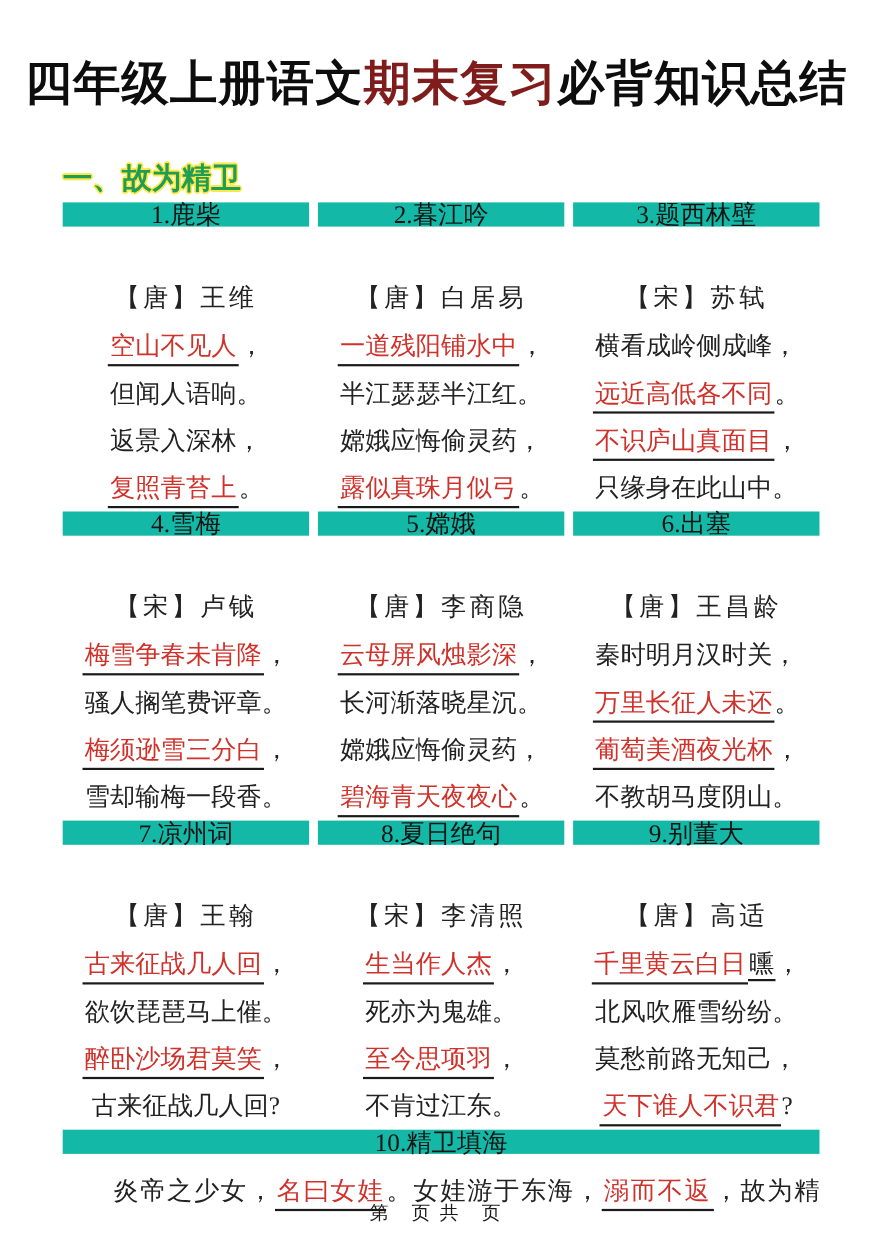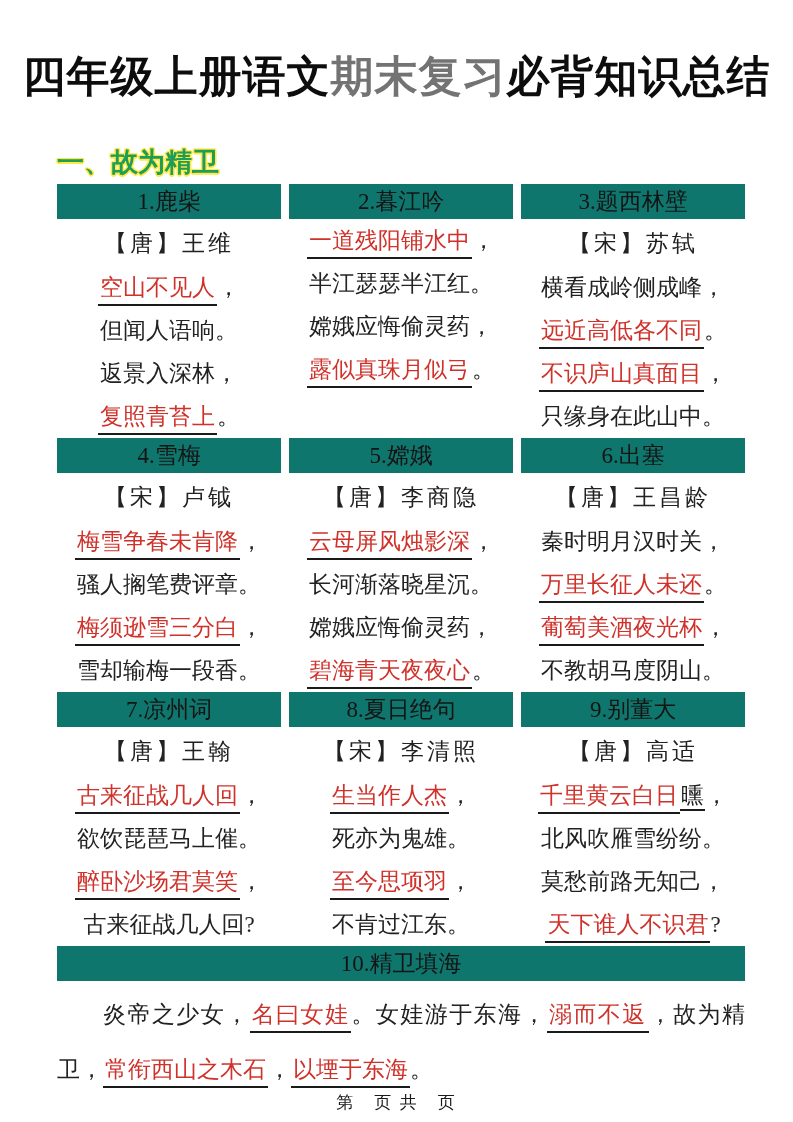"期末复习" .title-red { color: #737373 -> #7f1d1d }
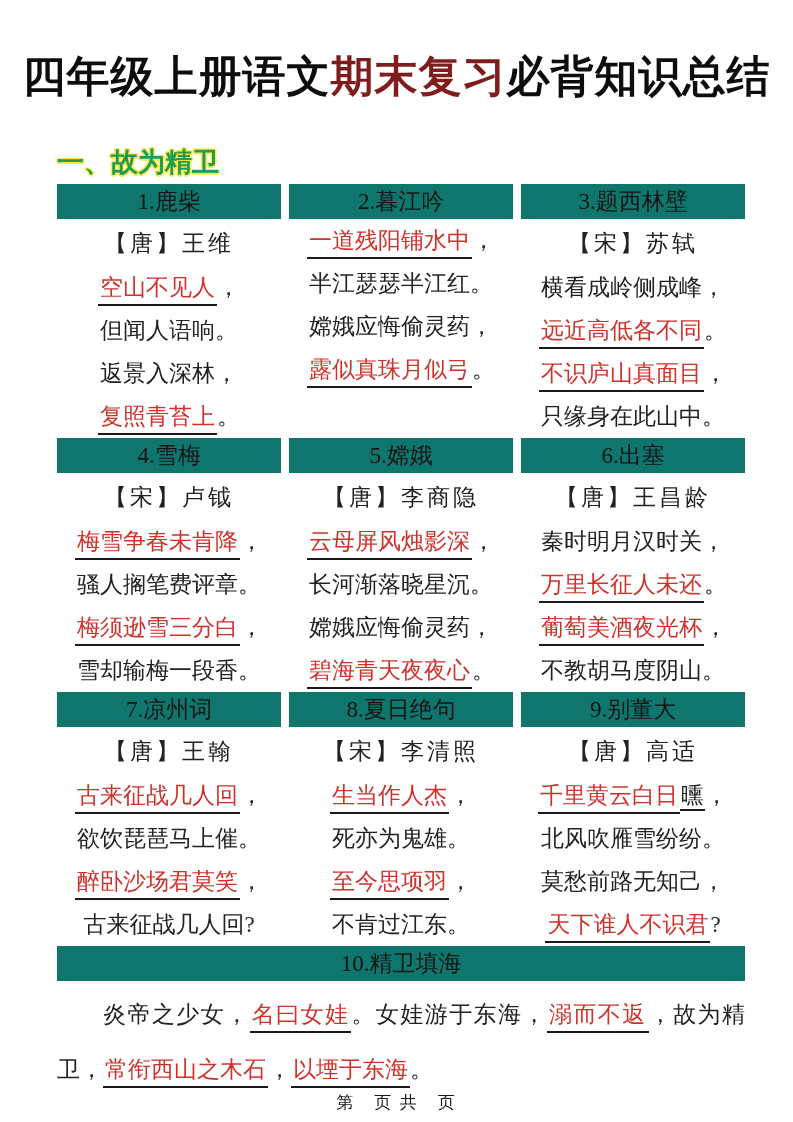"1.鹿柴" .poem-header { background: #0f766e -> #14b8a6; height: 35px -> 22px }
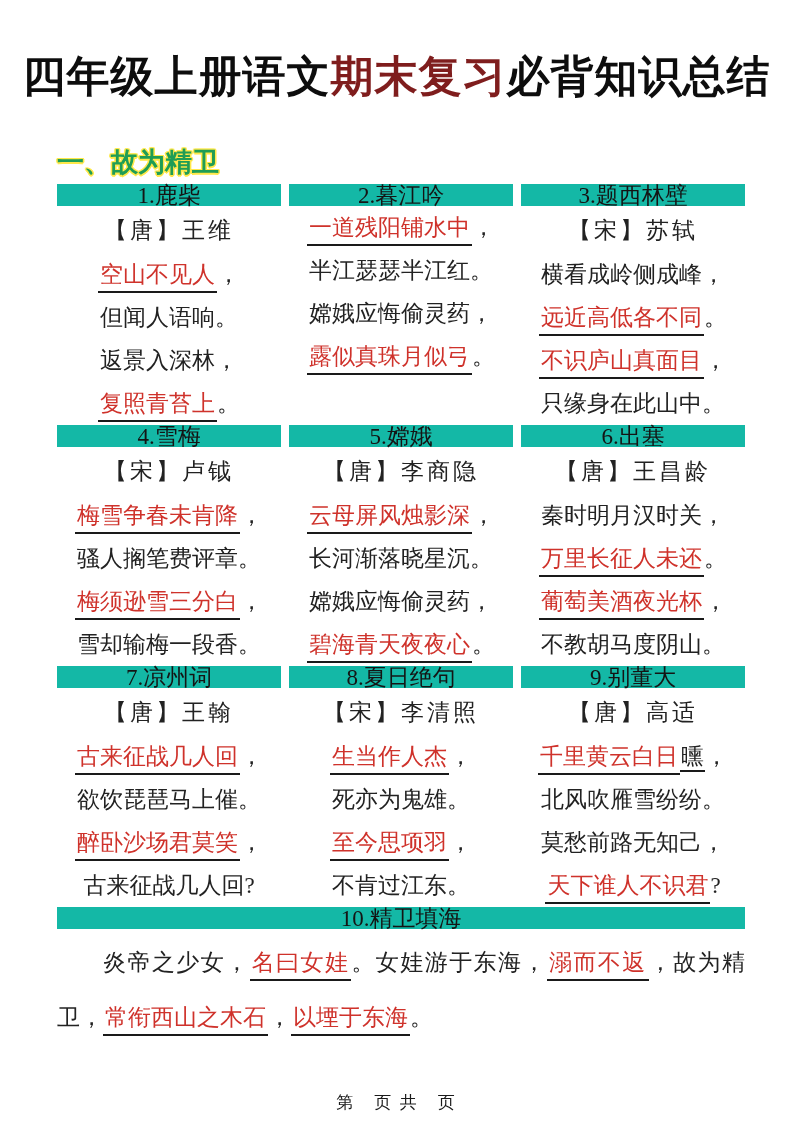"【唐】王维" .poem-author { margin-top: none -> 40px }
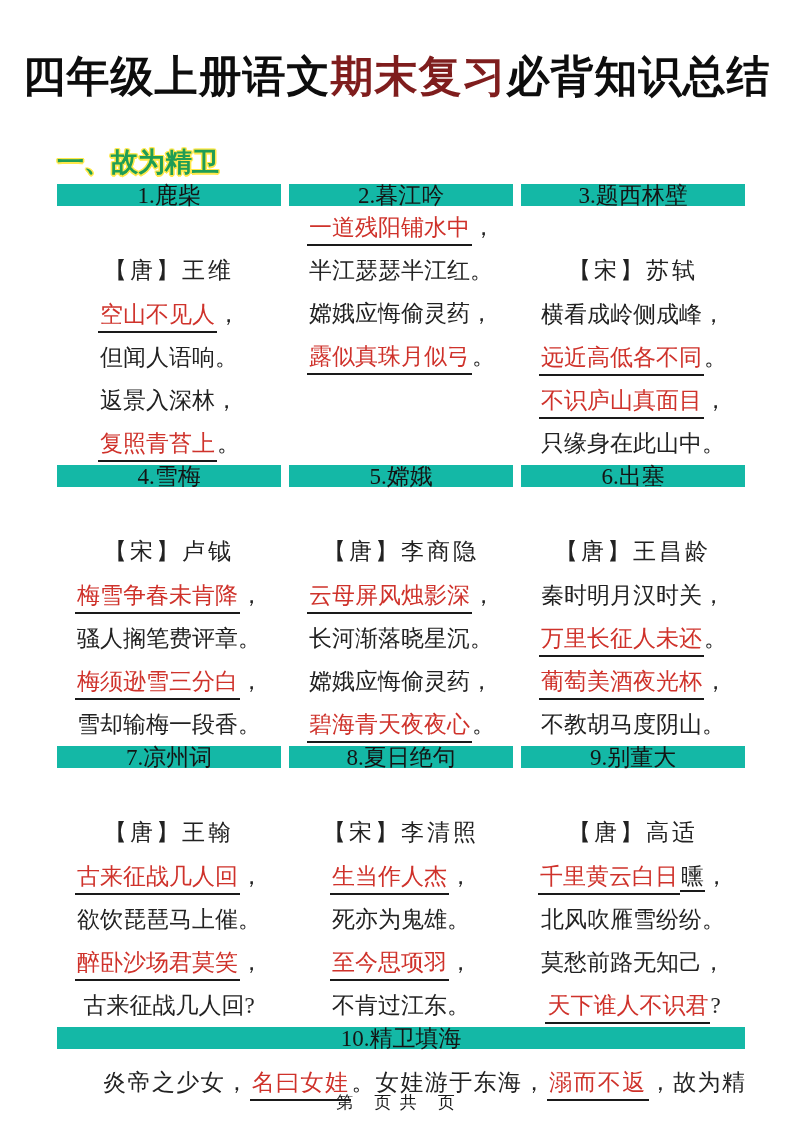"【唐】白居易" div.poem-author { html: none -> <div>【唐】白居易</div> }
